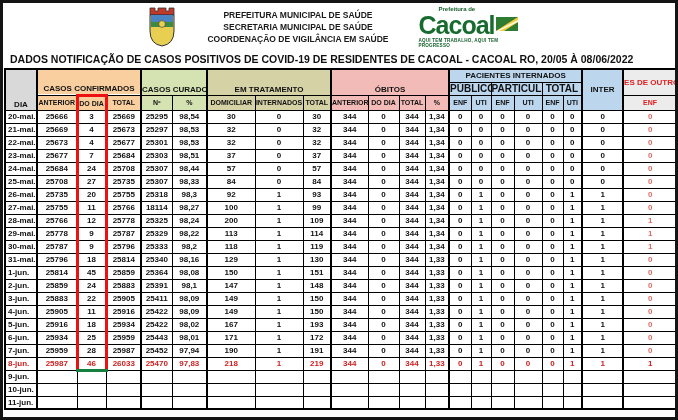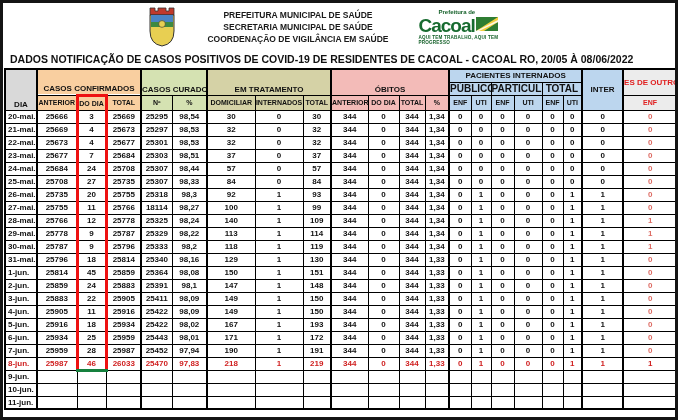"Cacoal" .logo-name { font-size: 19px -> 25px }
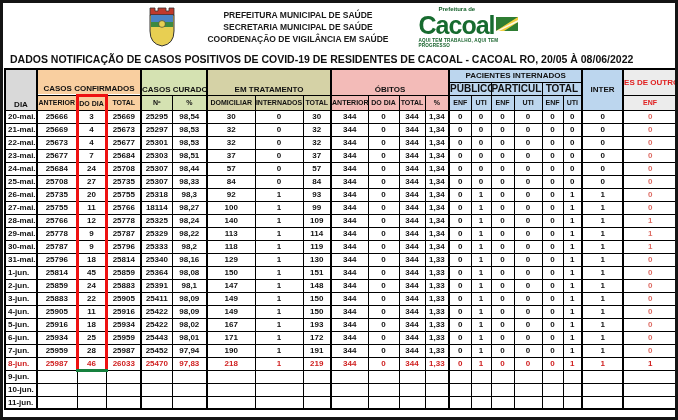"140" td.gs { text: 140 -> 200 }
